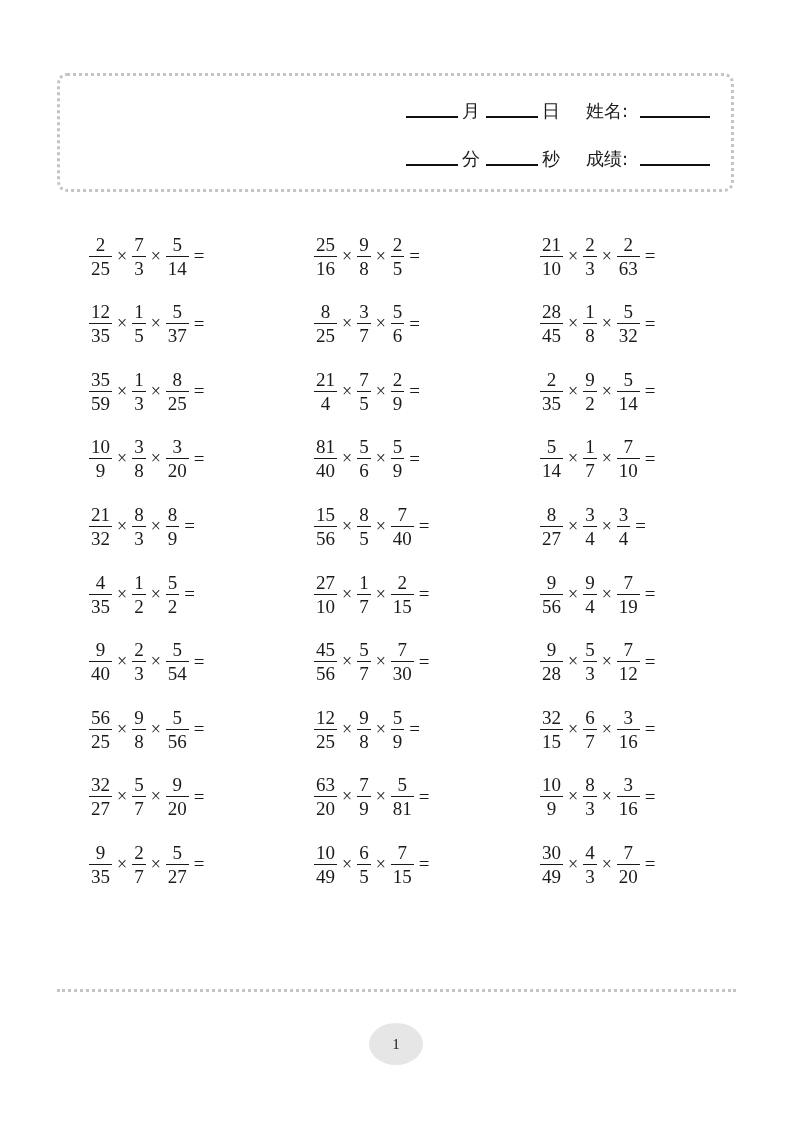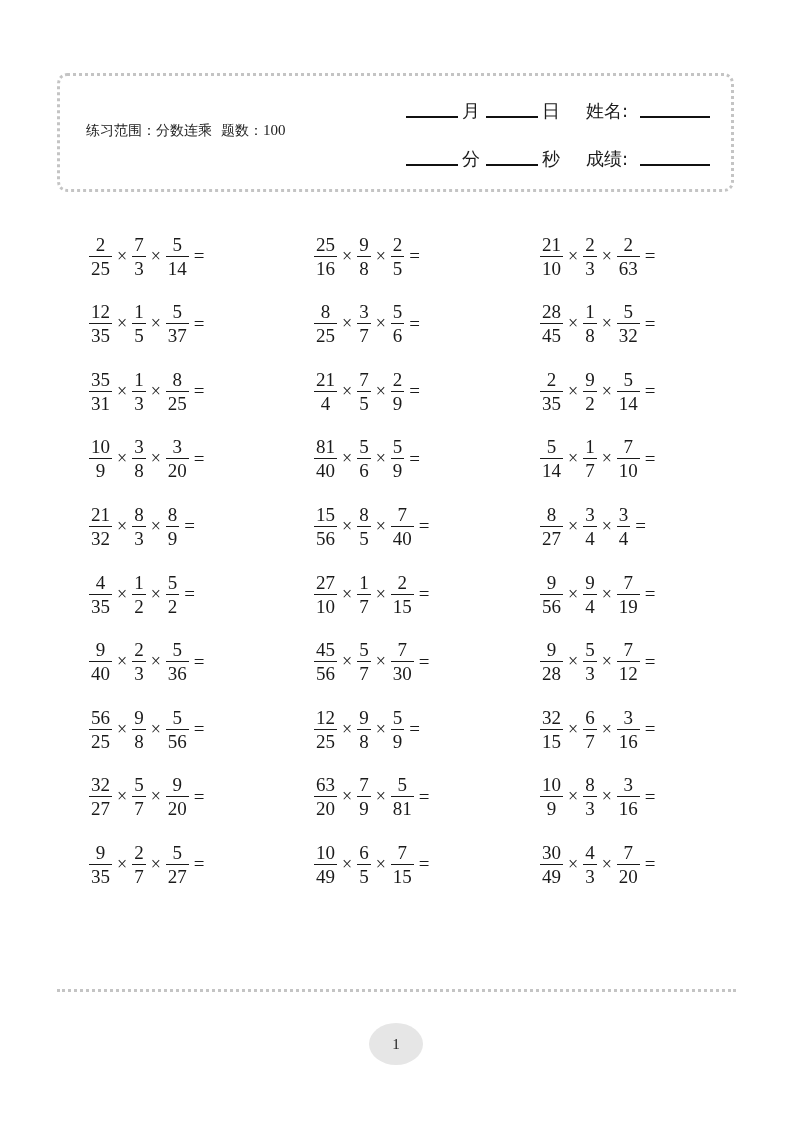"练习范围：分数连乘 题数：100" div.scope { html: <div> <span>练习范围：分数连乘</span>&nbsp; <span>题数：</span><span>100</span> </div> -> none }
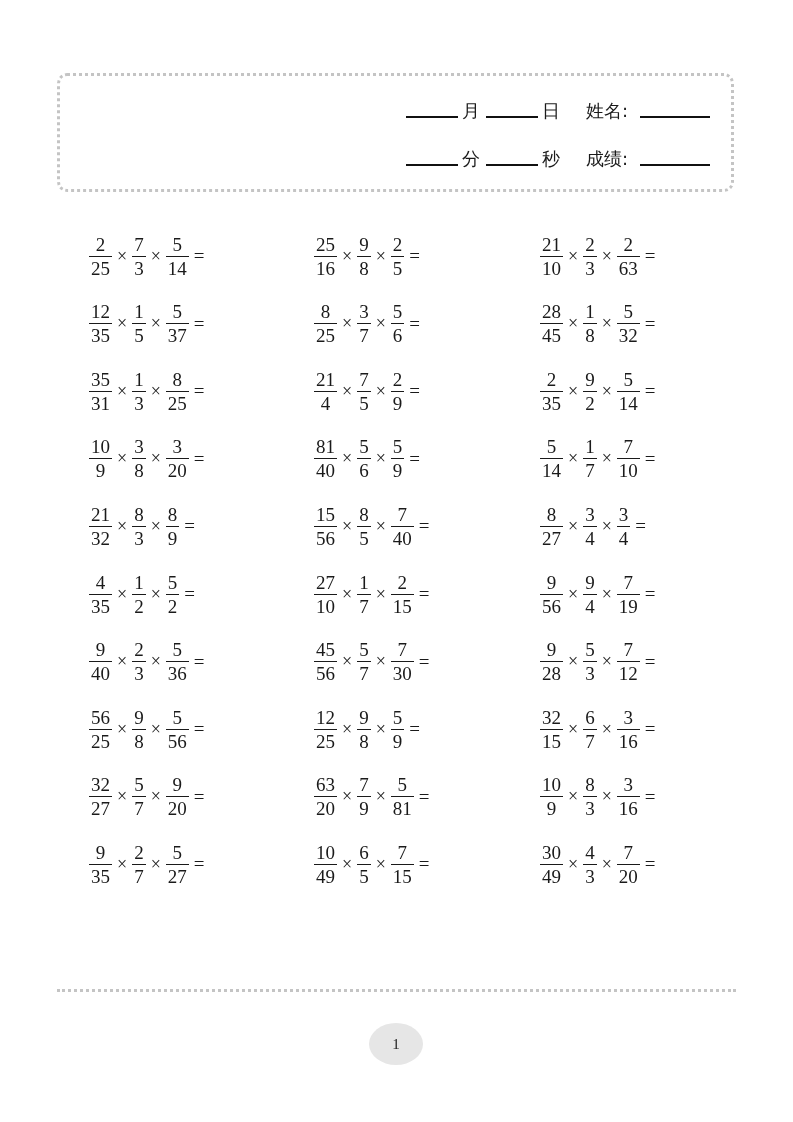"31" span.d { text: 31 -> 59 }
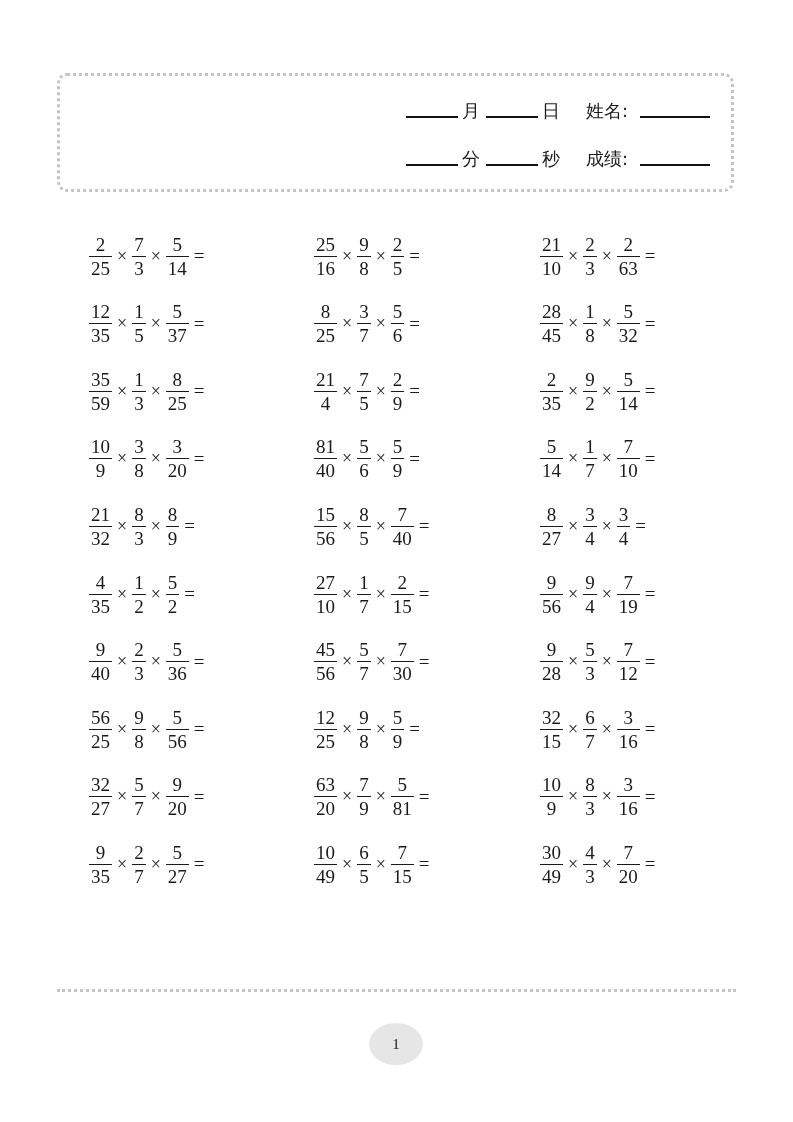"36" span.d { text: 36 -> 54 }
